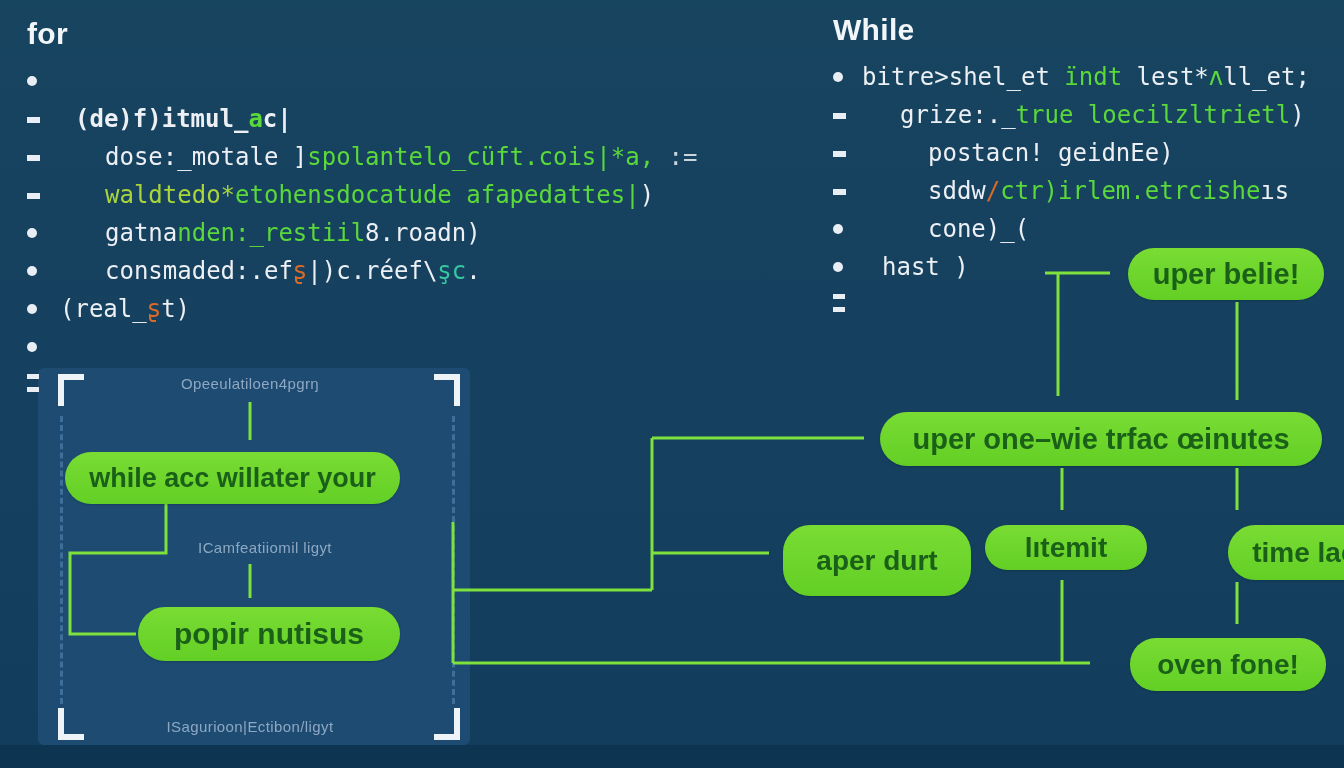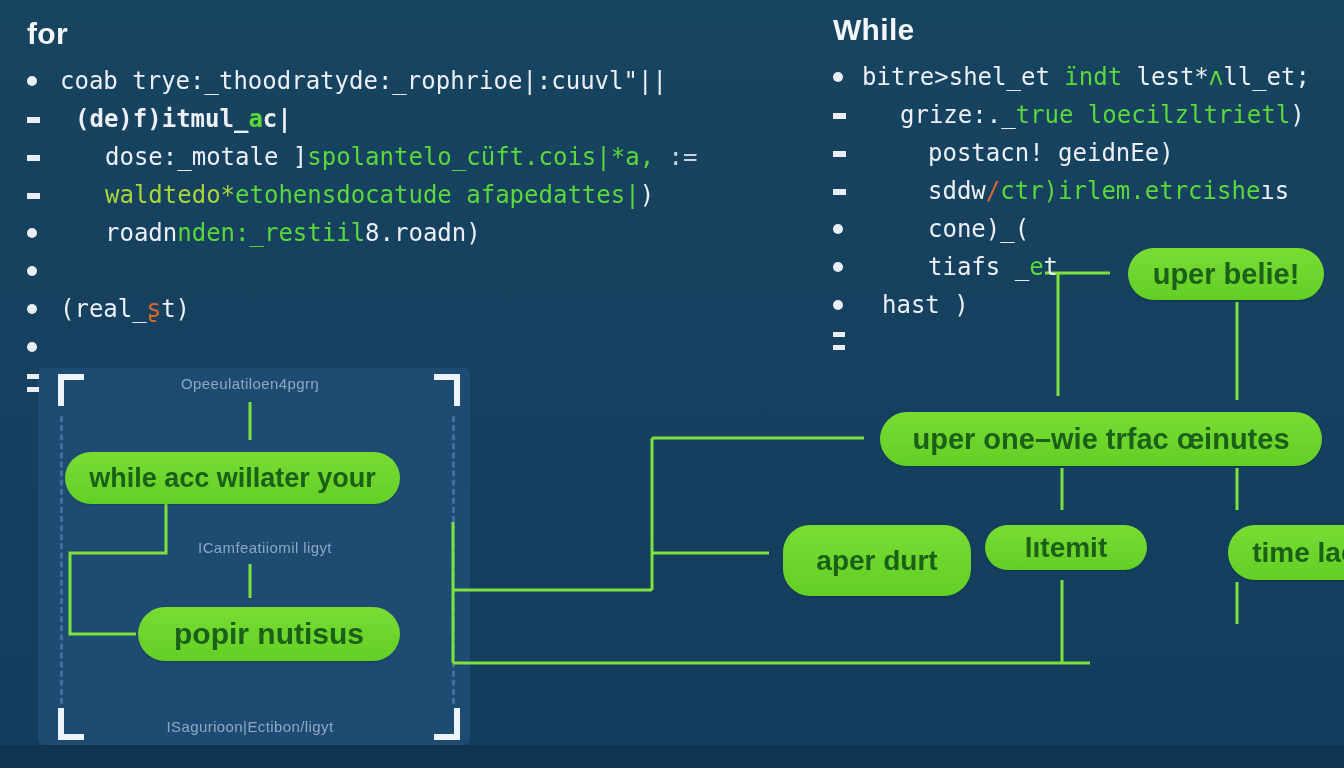"coab" span.code-text { html: <span><span>coab trye:_thoodratyde:_rophrioe|:cuuvl"||</span></span> -> none }
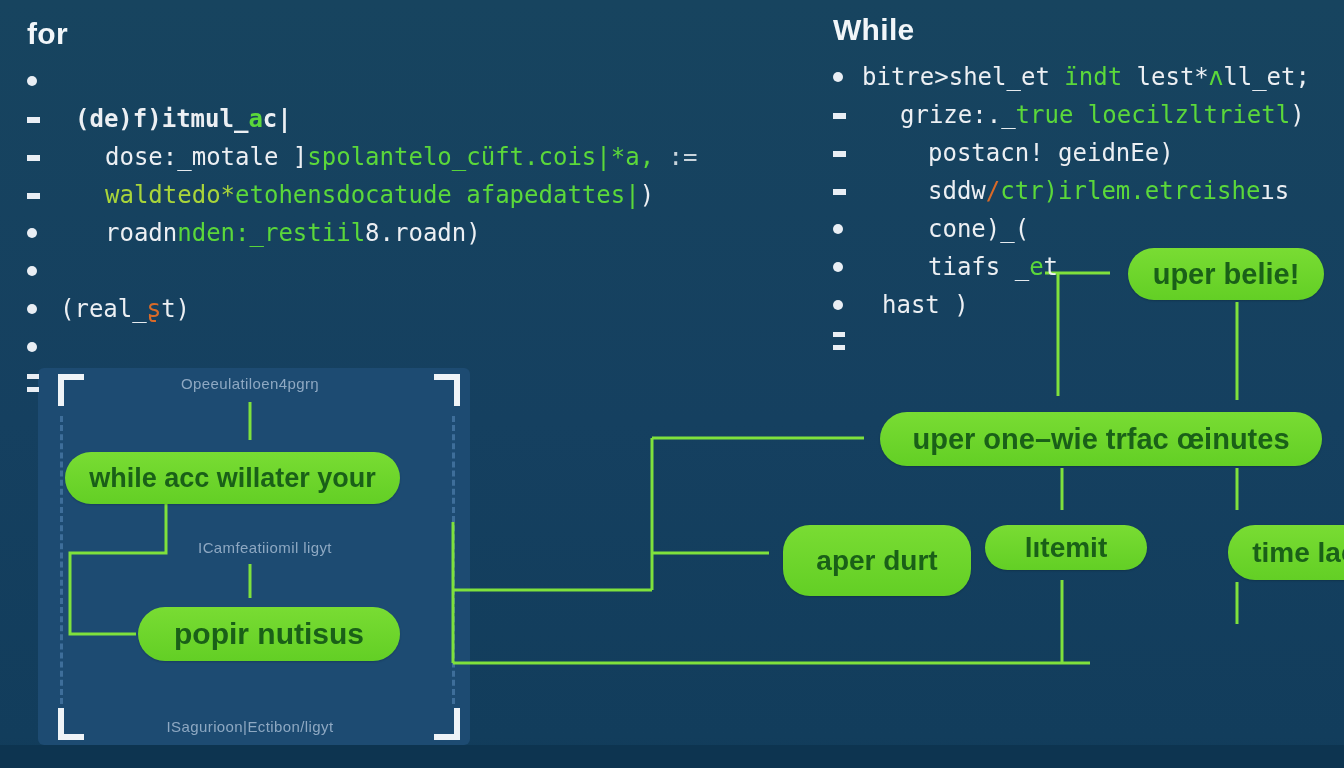"roadn" span.c-w { text: roadn -> gatna }
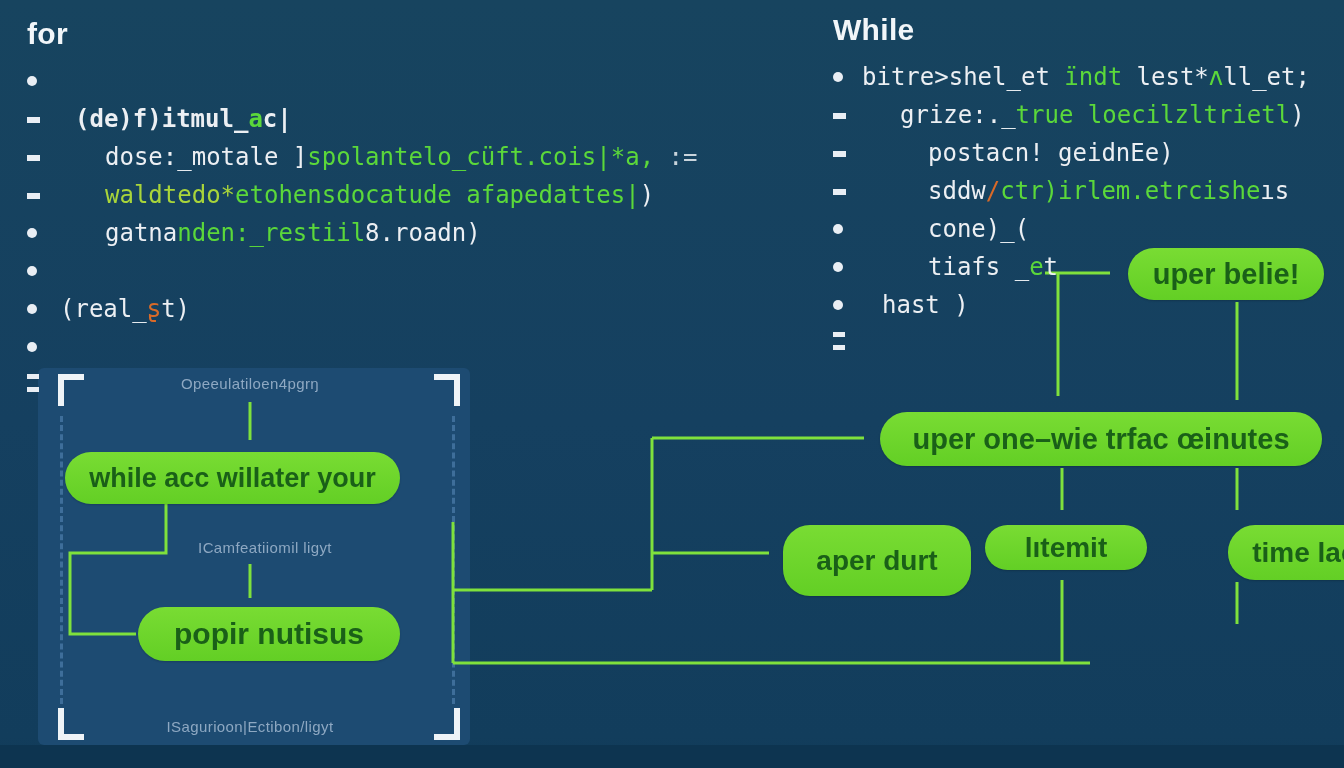"consmaded:.efʂ|)c.réef\şc." span.code-text { html: none -> <span><span>consmaded:.ef</span><span>ʂ</span><span>|)c.réef\</span><span>şc</span><span>.</span></span> }
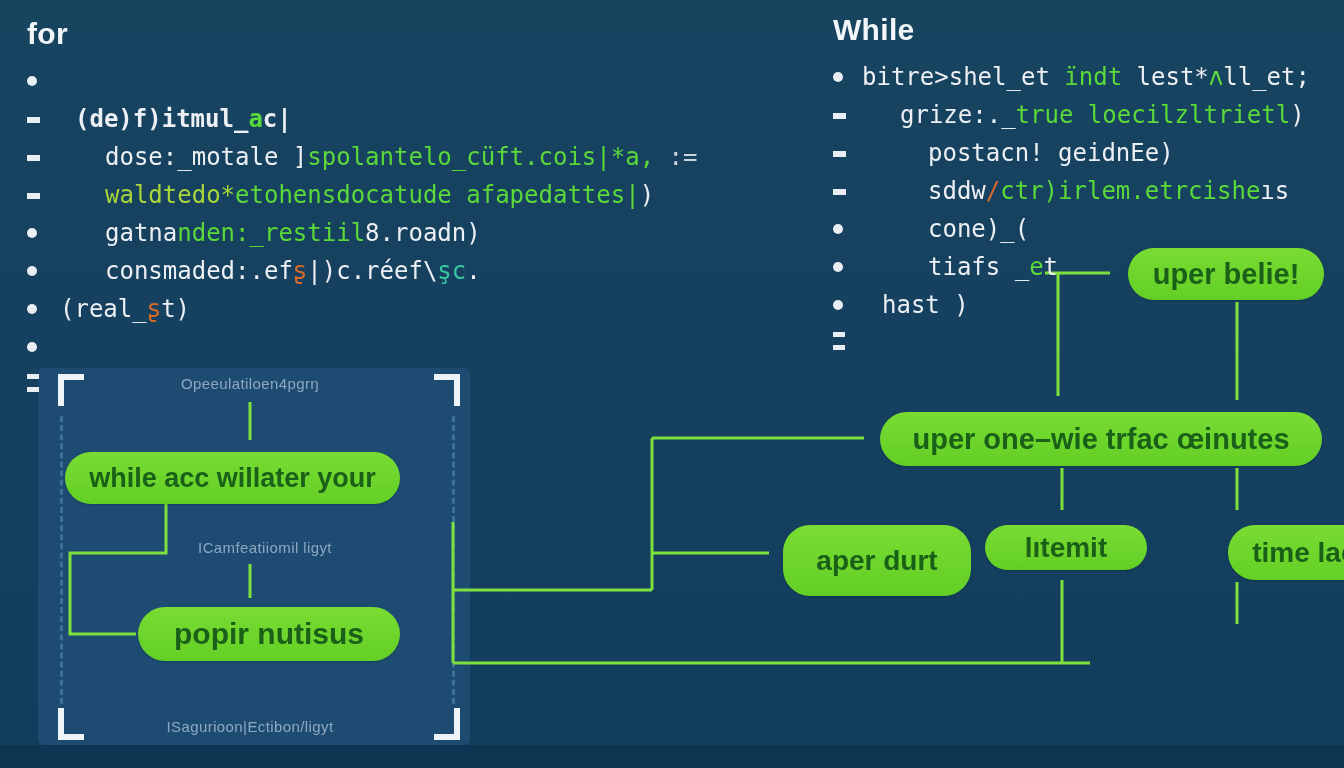"tiafs _et" div.code-row { html: <div><span></span><span><span>tiafs _</span><span>e</span><span>t</span></span></div> -> none }
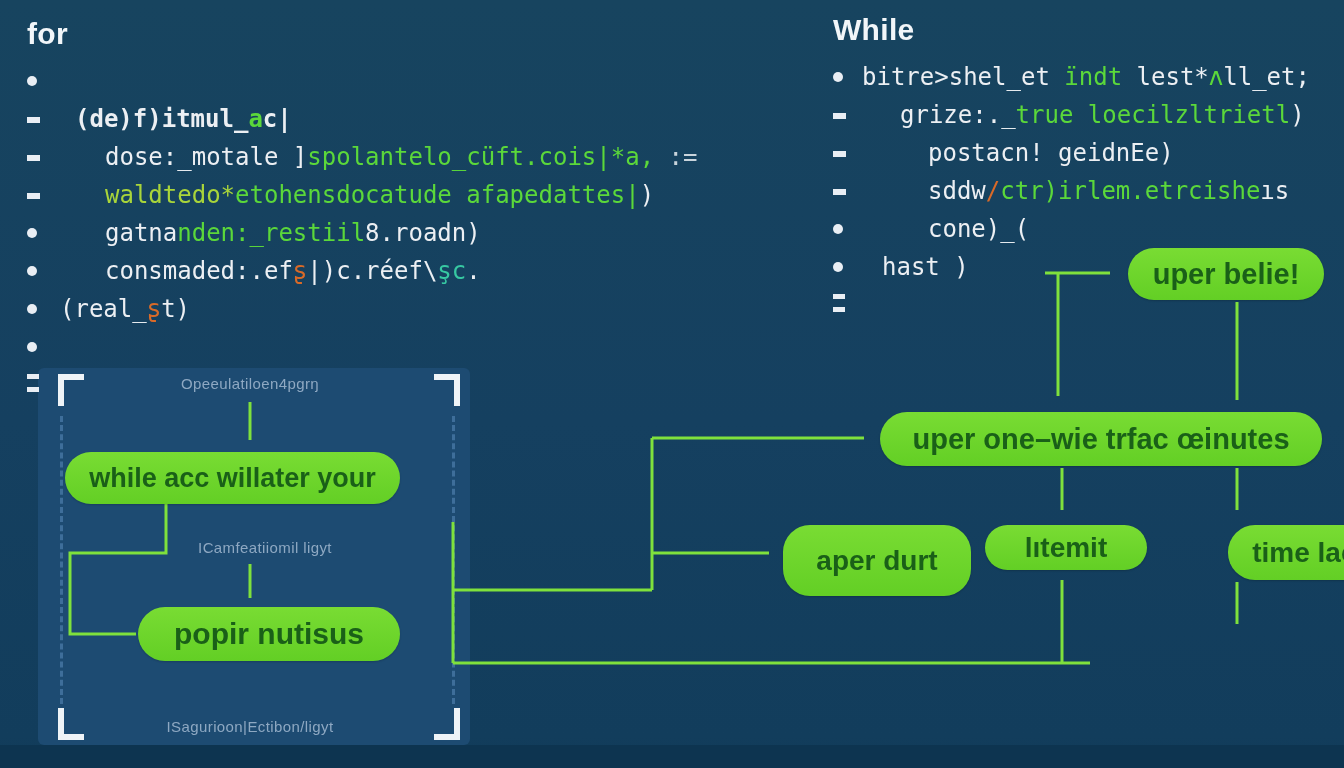"oven fone!" div.pill { html: none -> <div>oven fone!</div> }
